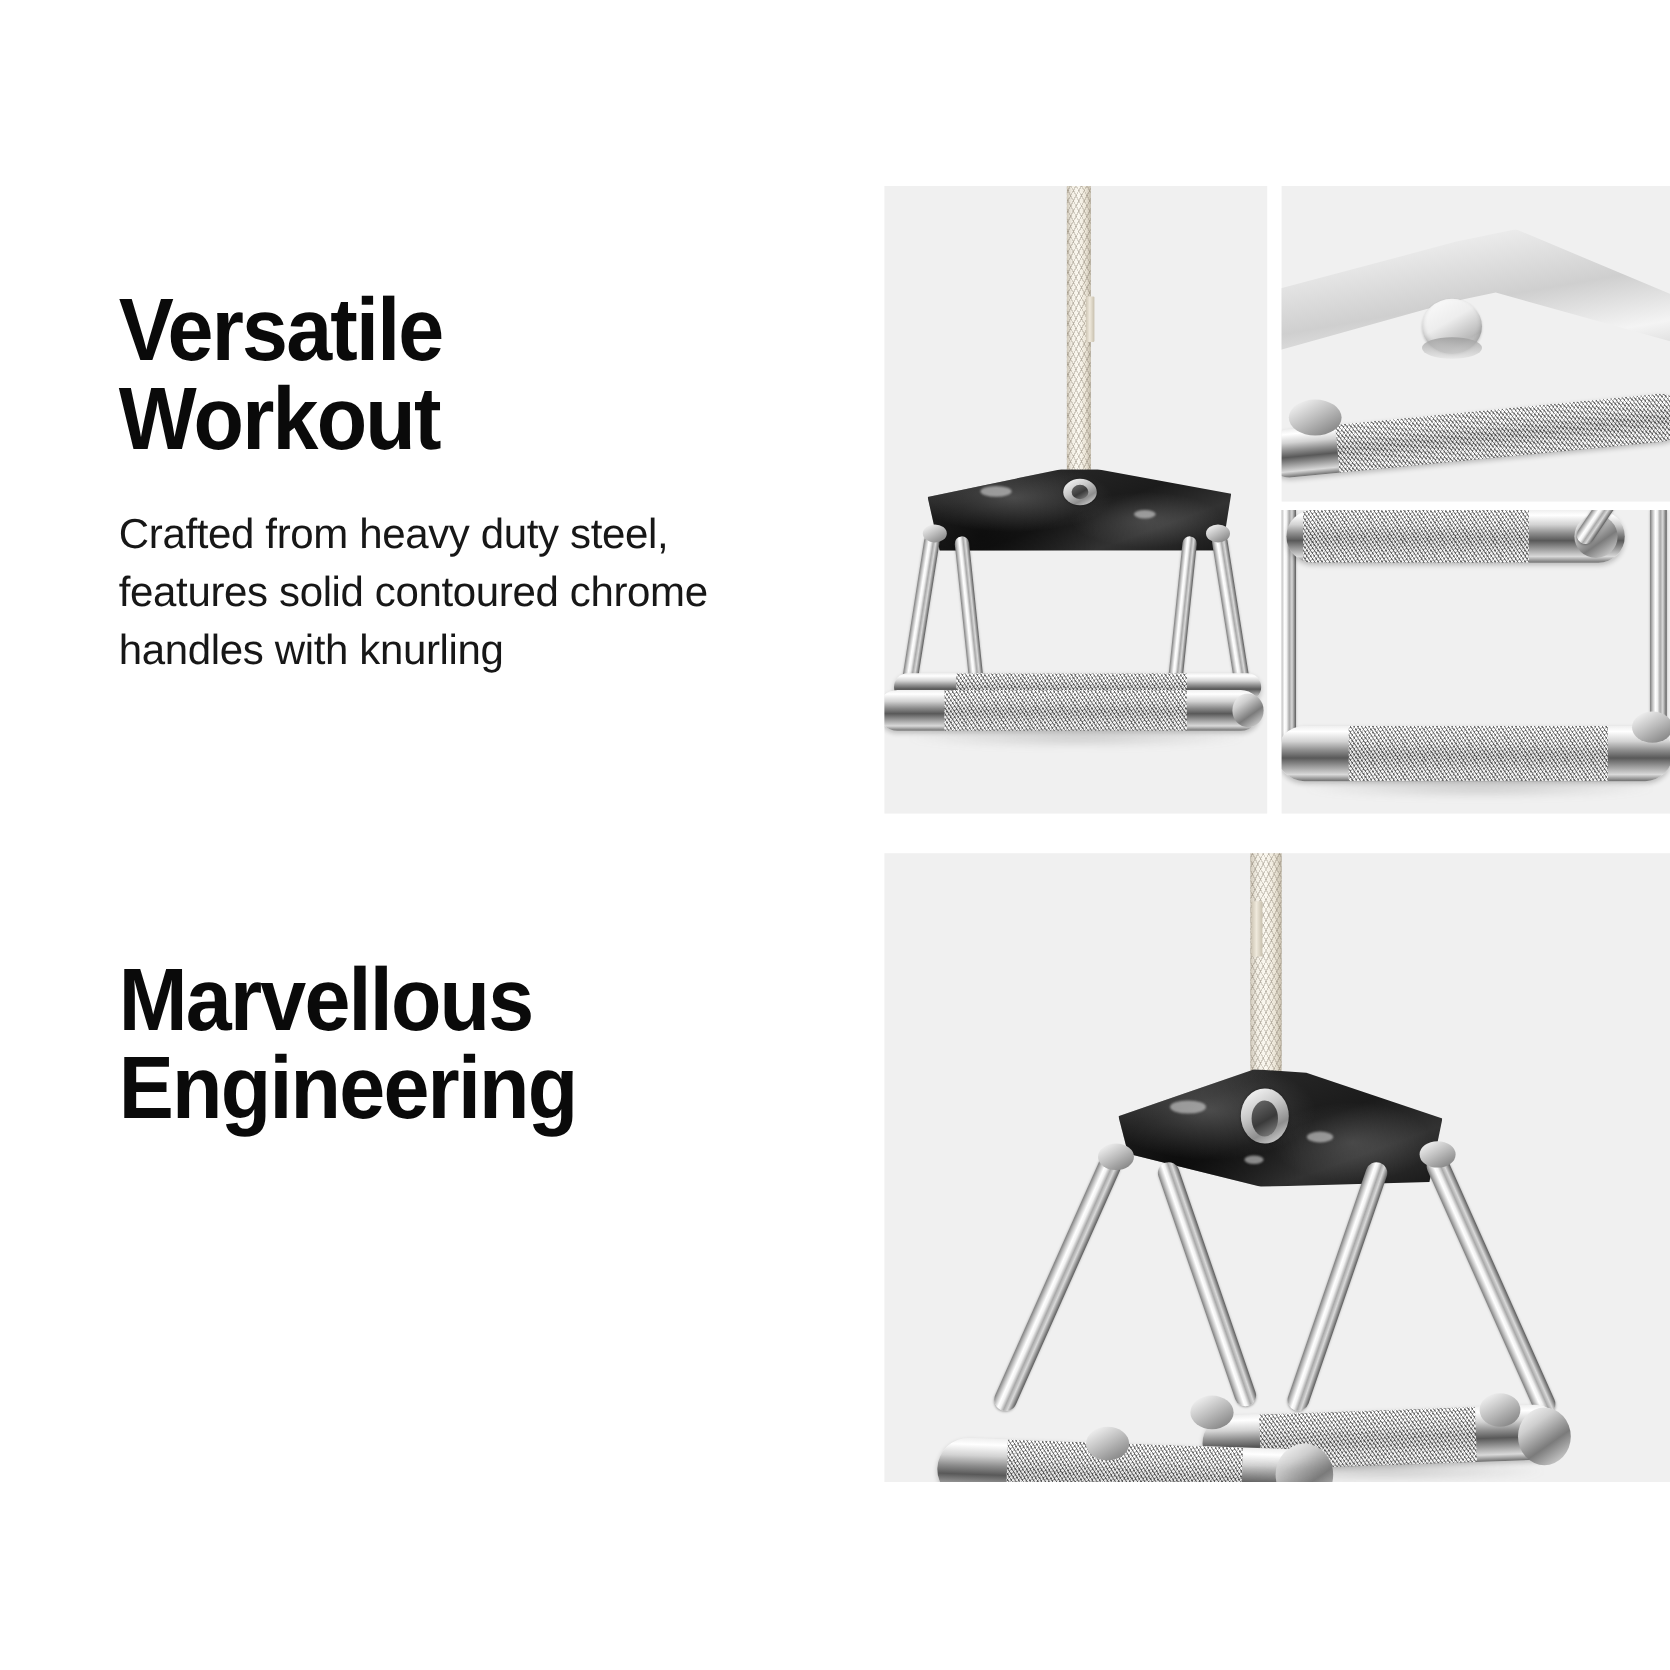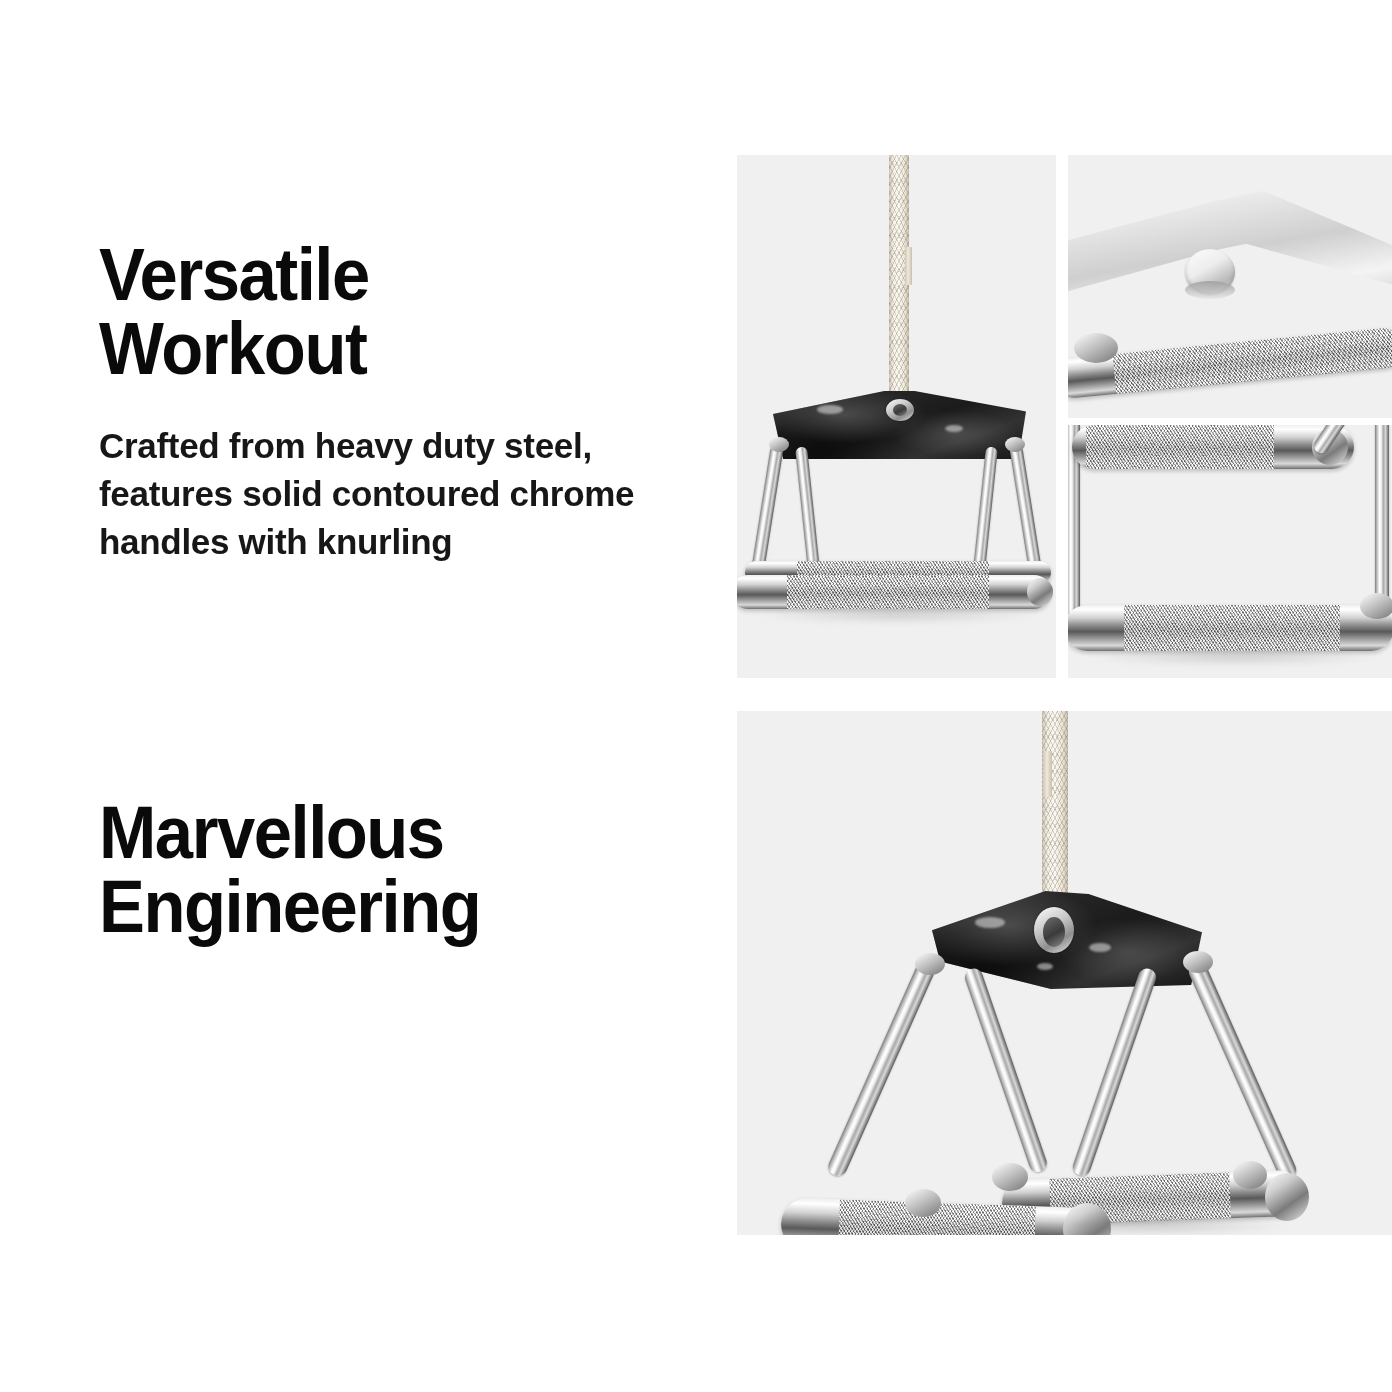"Crafted from heavy duty steel," .feature-body { font-weight: 700 -> 400 }
